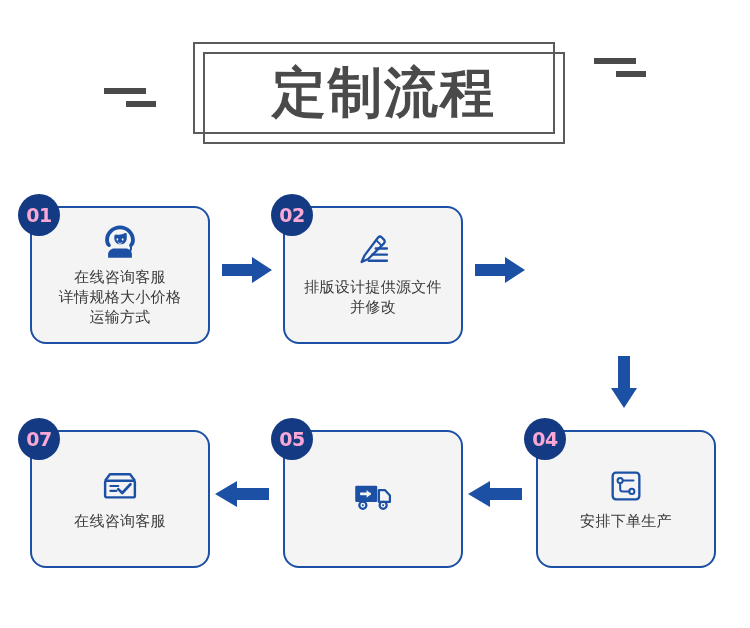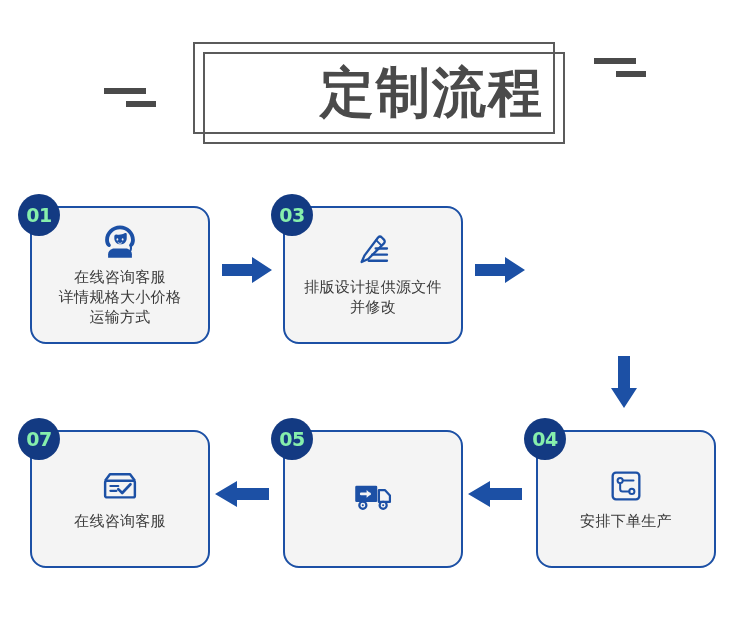"定制流程" .title-text { margin-left: 48px -> none }
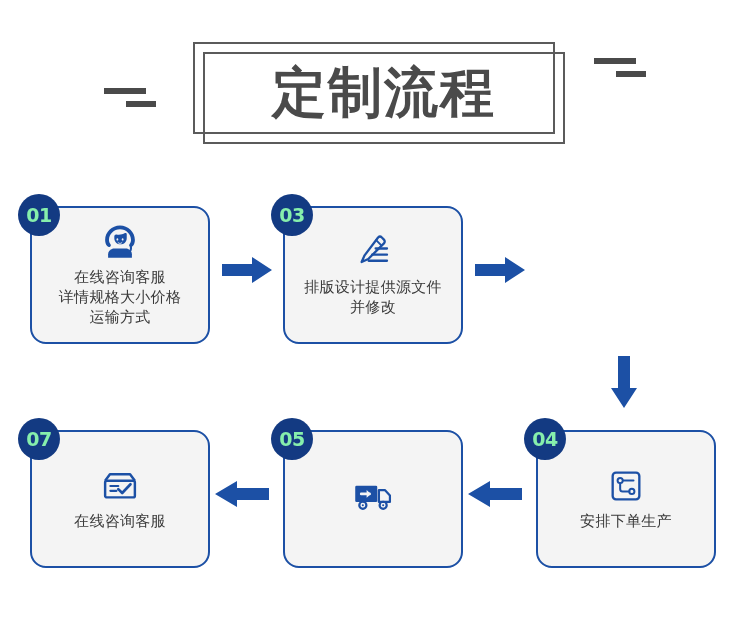"01" .badge { color: #86efac -> #f9a8d4 }
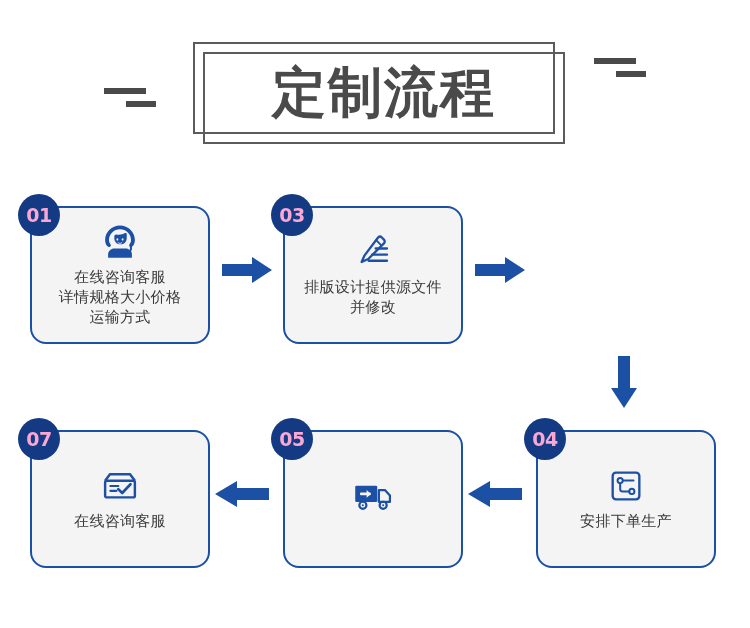"03" div.badge { text: 03 -> 02 }
